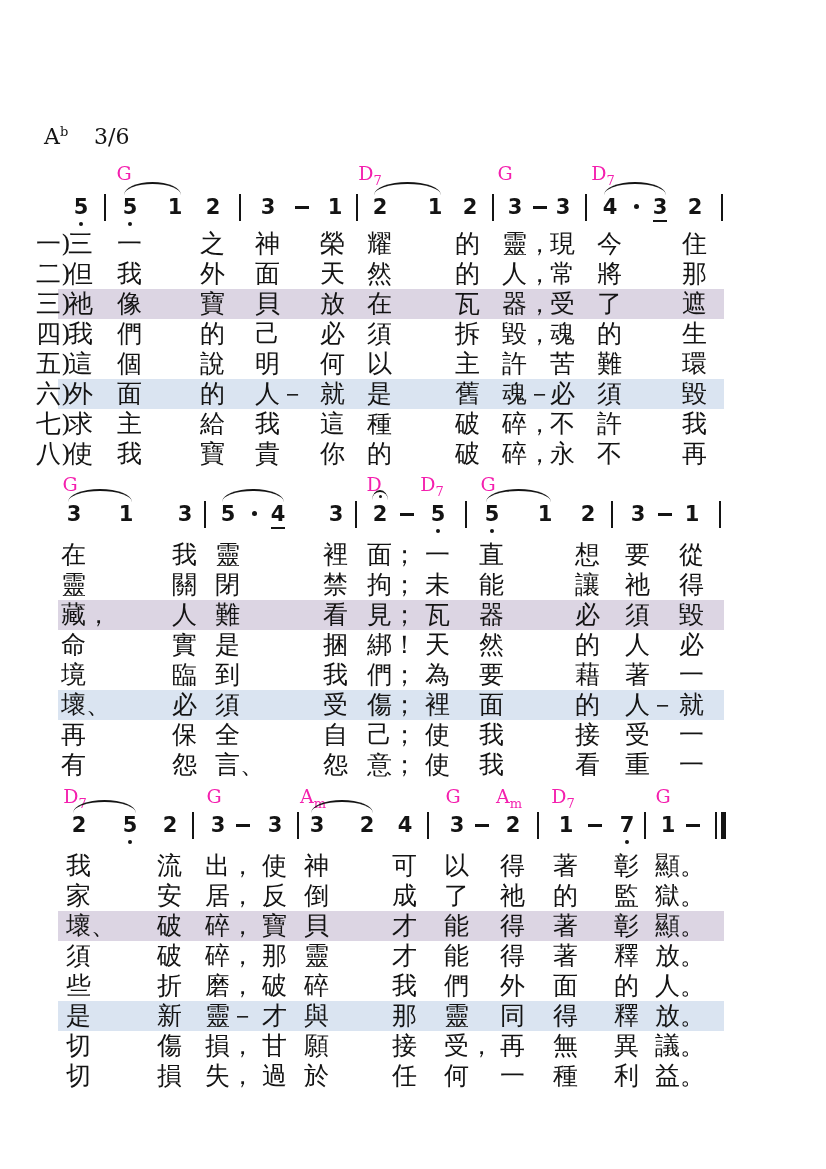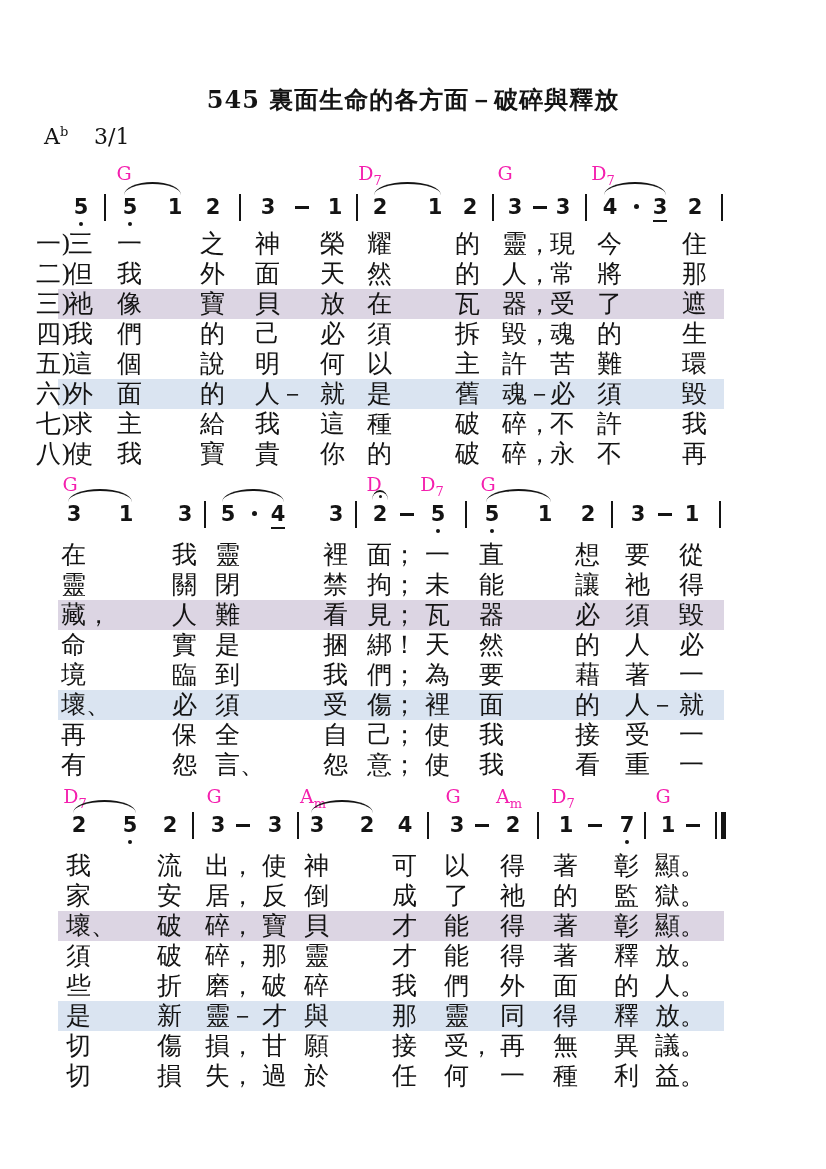"545 裏面生命的各方面－破碎與釋放" div.title { html: <div>545 裏面生命的各方面－破碎與釋放</div> -> none }
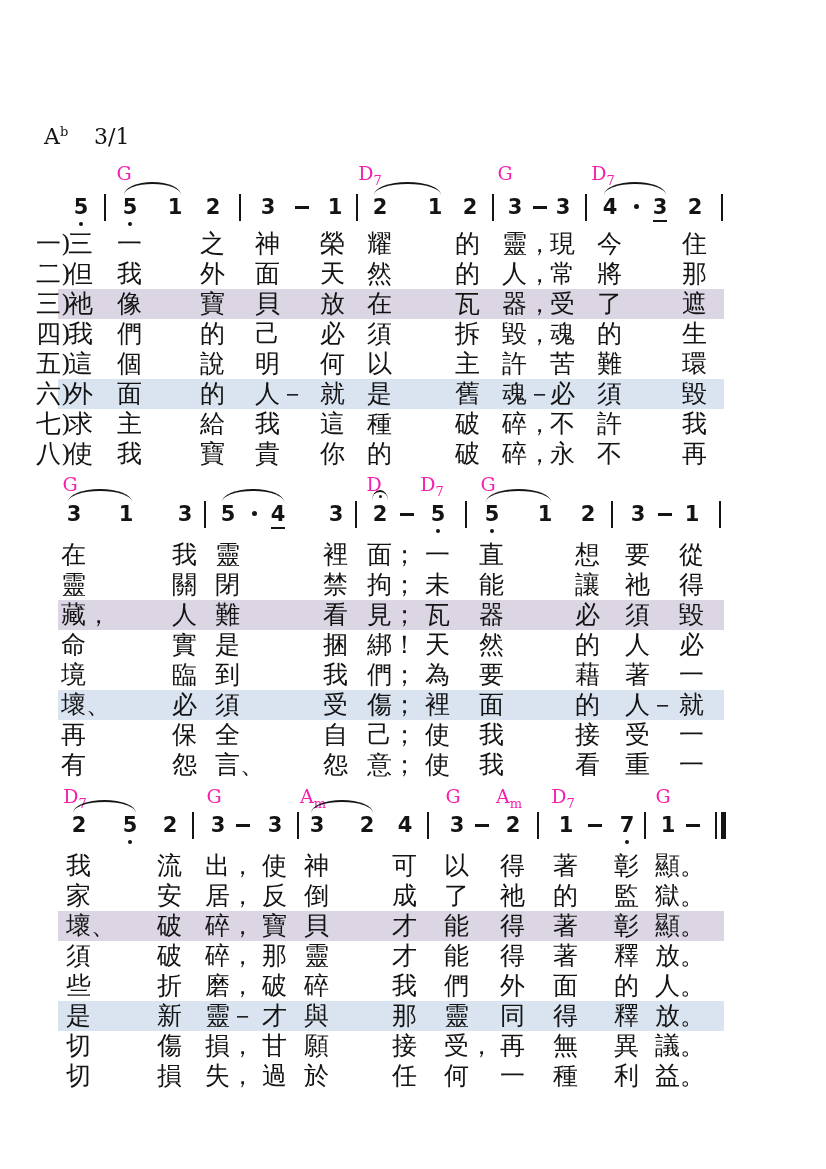"3/1" div.timesig { text: 3/1 -> 3/6 }
